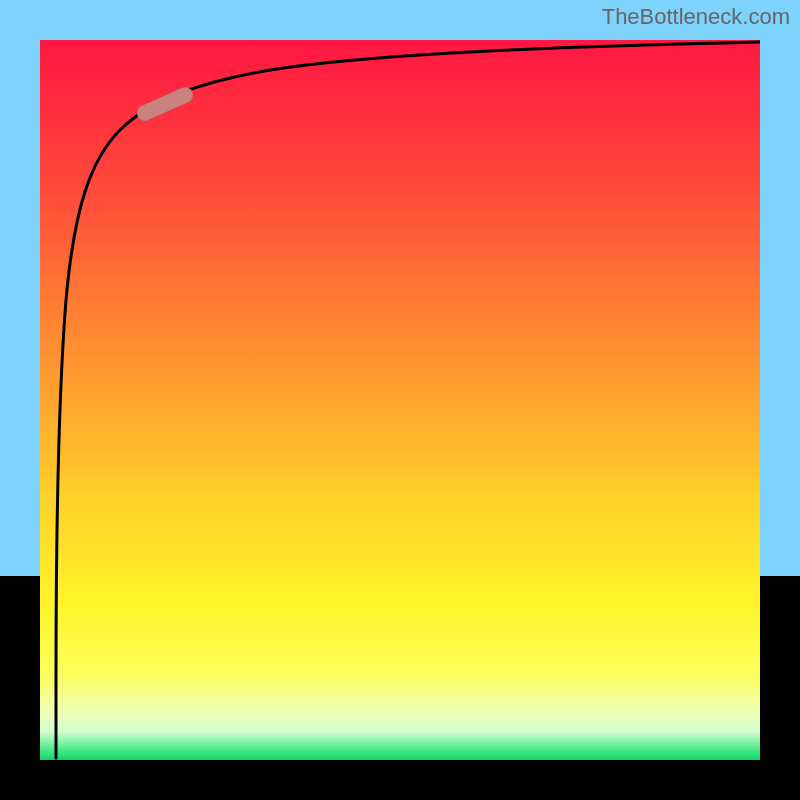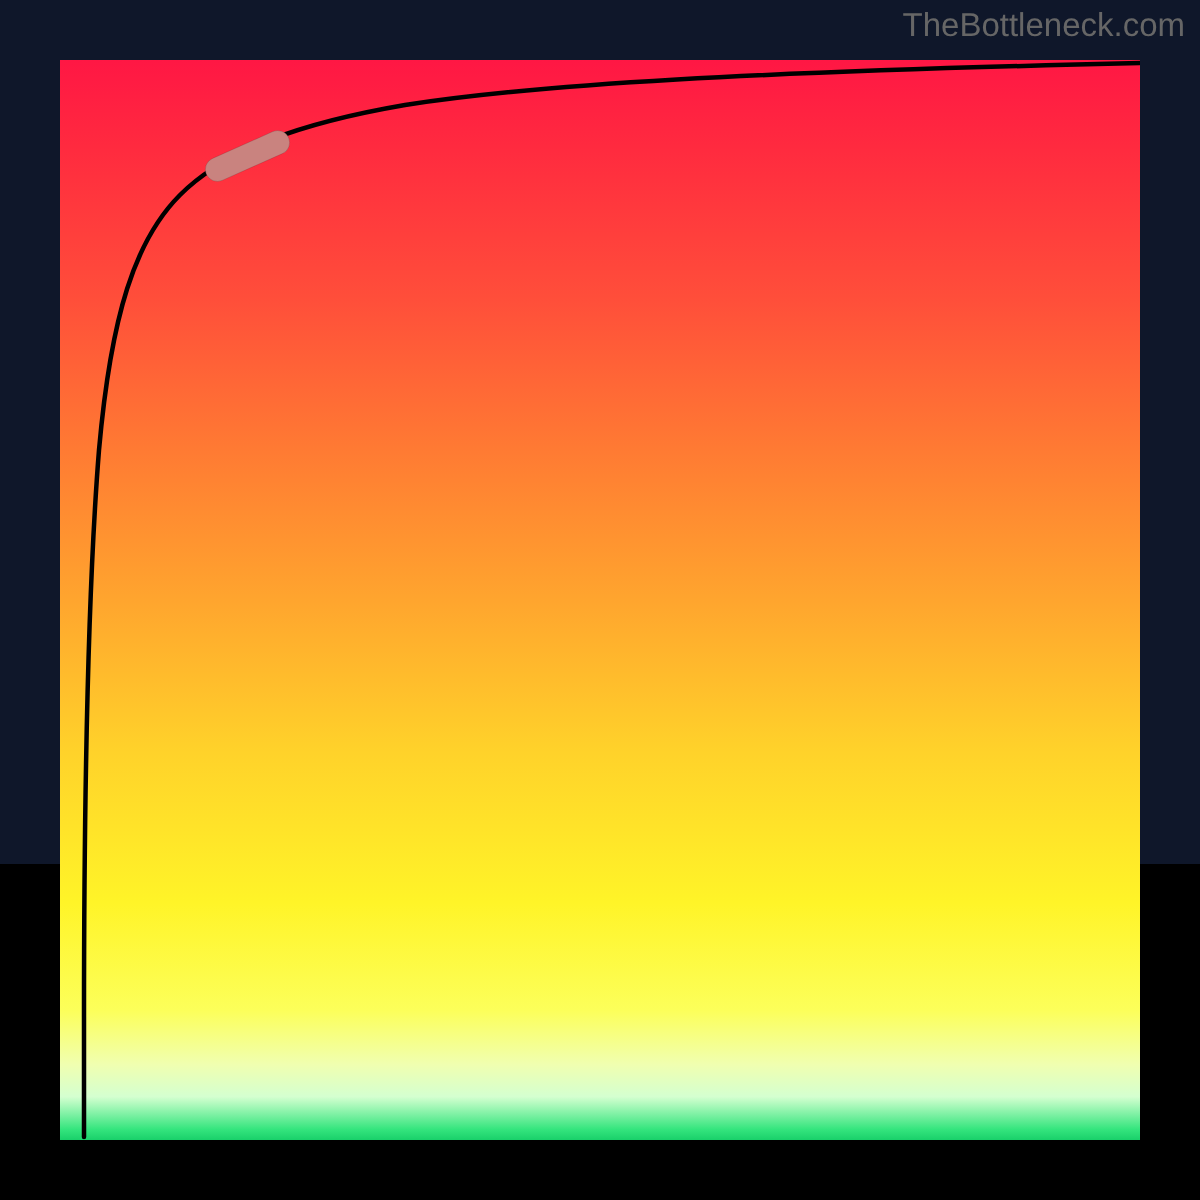"TheBottleneck.com" .frame { background: #0f172a -> #7dd3fc }
